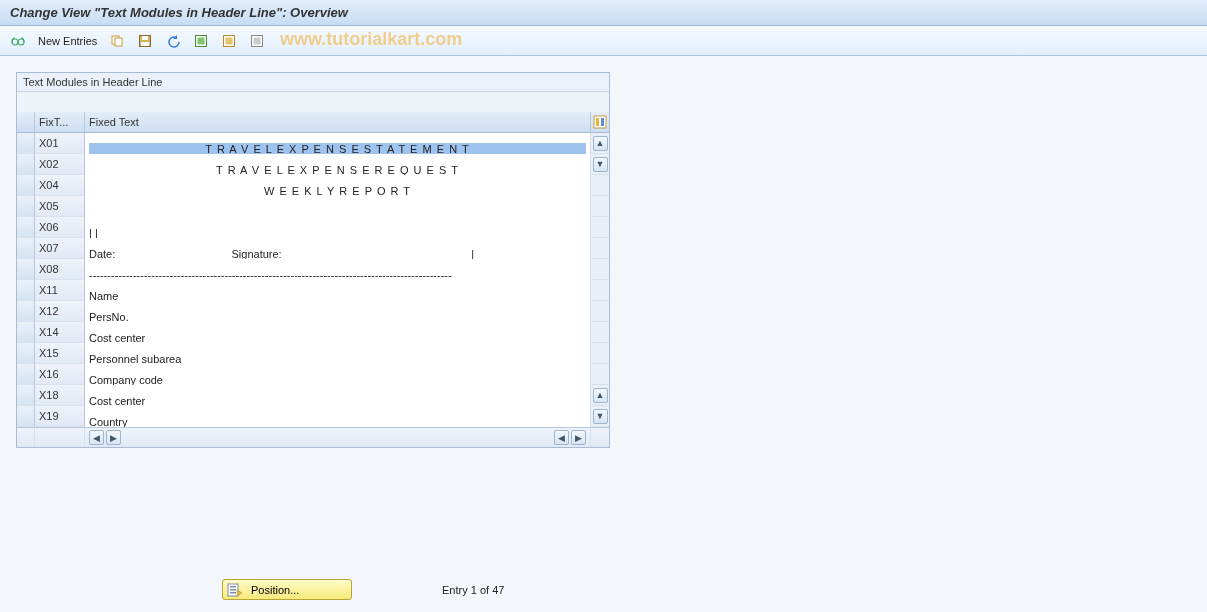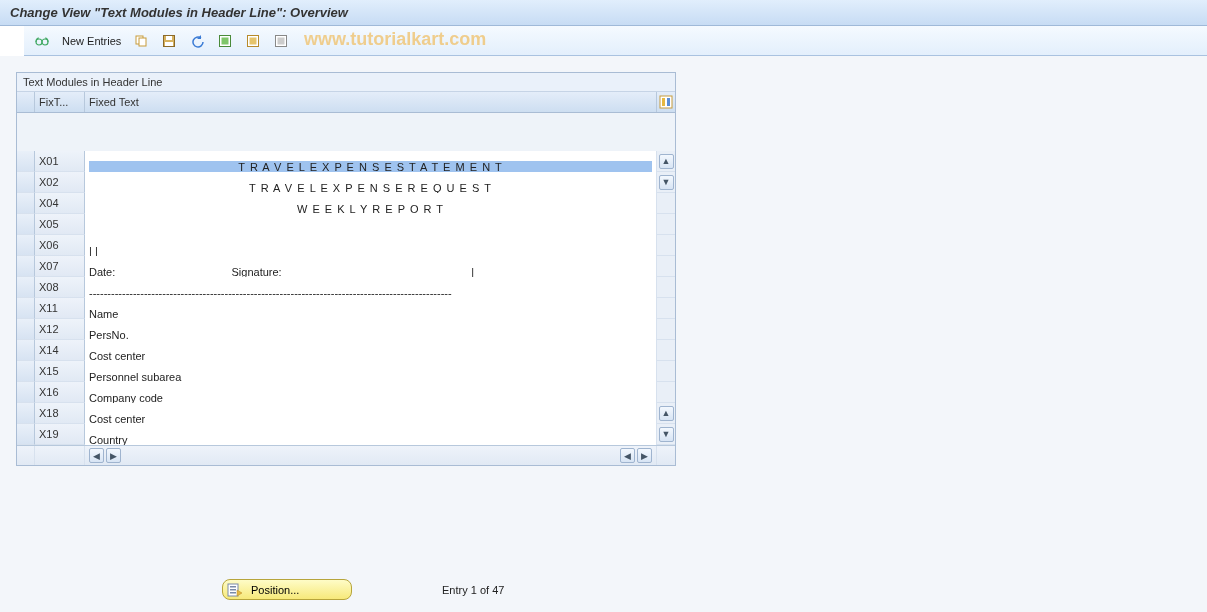"New Entries" .toolbar { margin-left: 24px -> none }
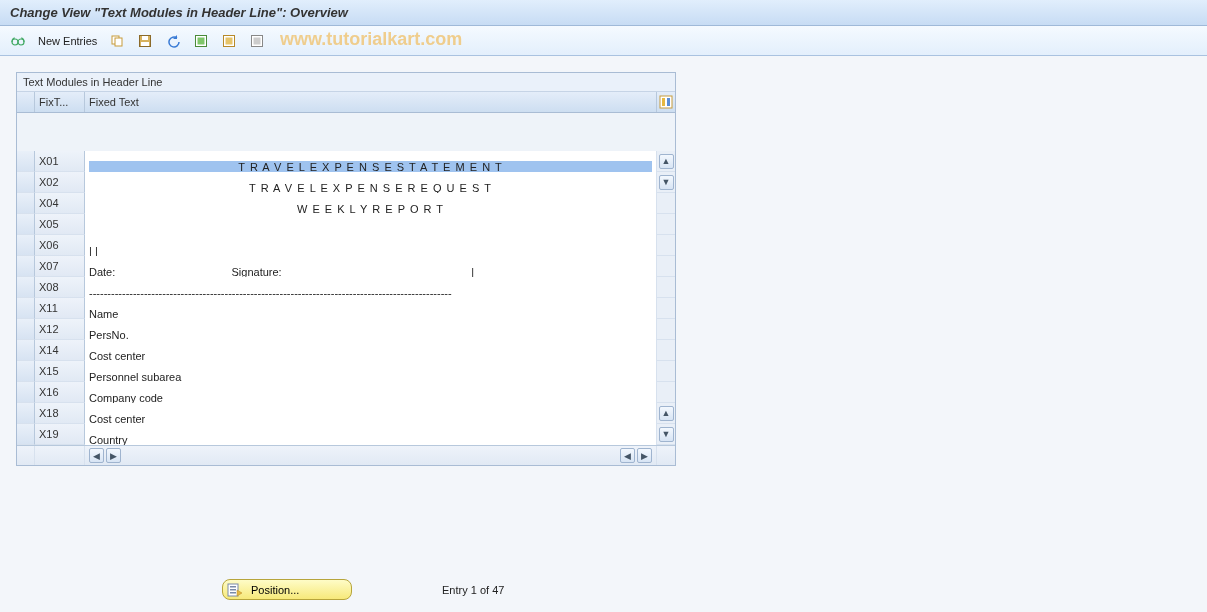"Text Modules in Header Line" .panel { width: 660px -> 594px }
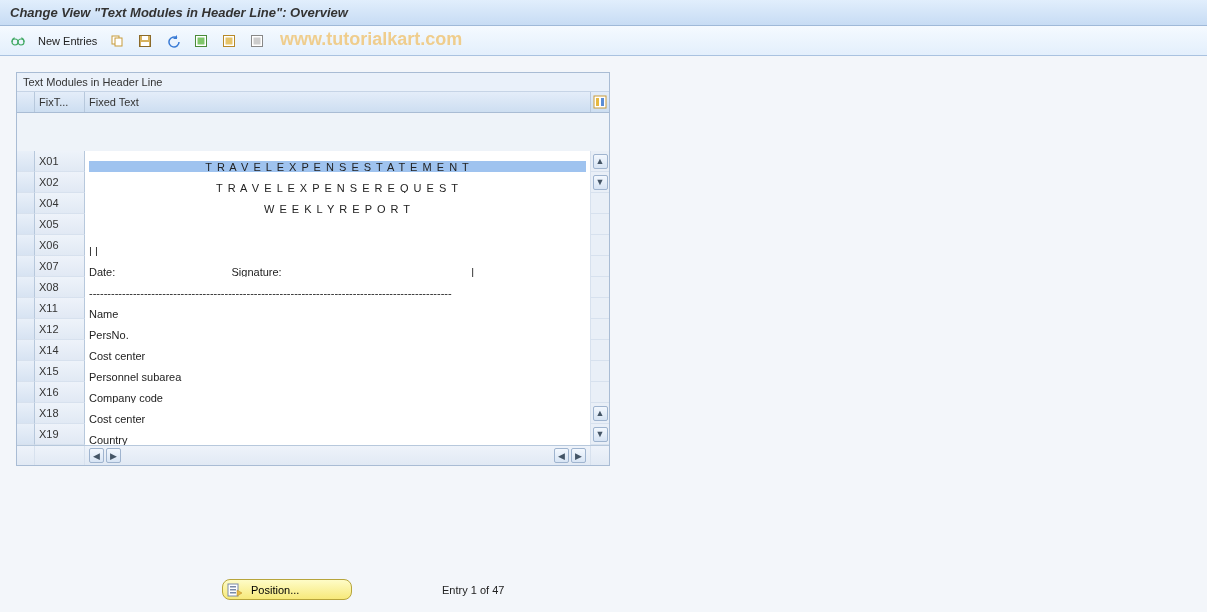"FixT..." .grid-header { margin-top: none -> 20px }
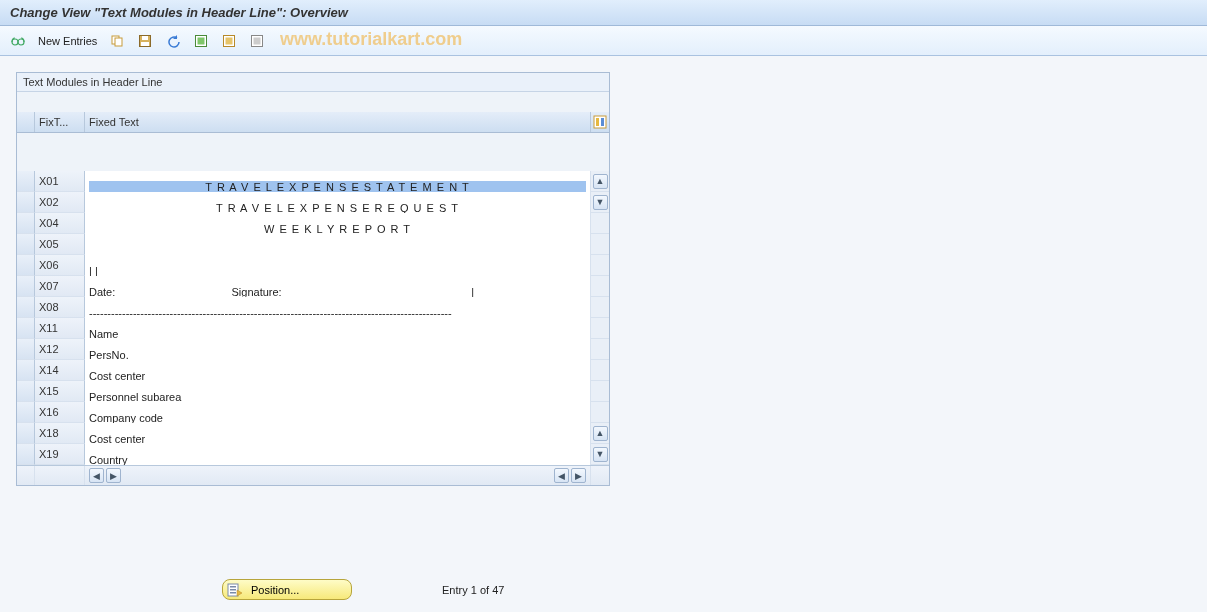"X01" .grid-body { margin-top: 38px -> none }
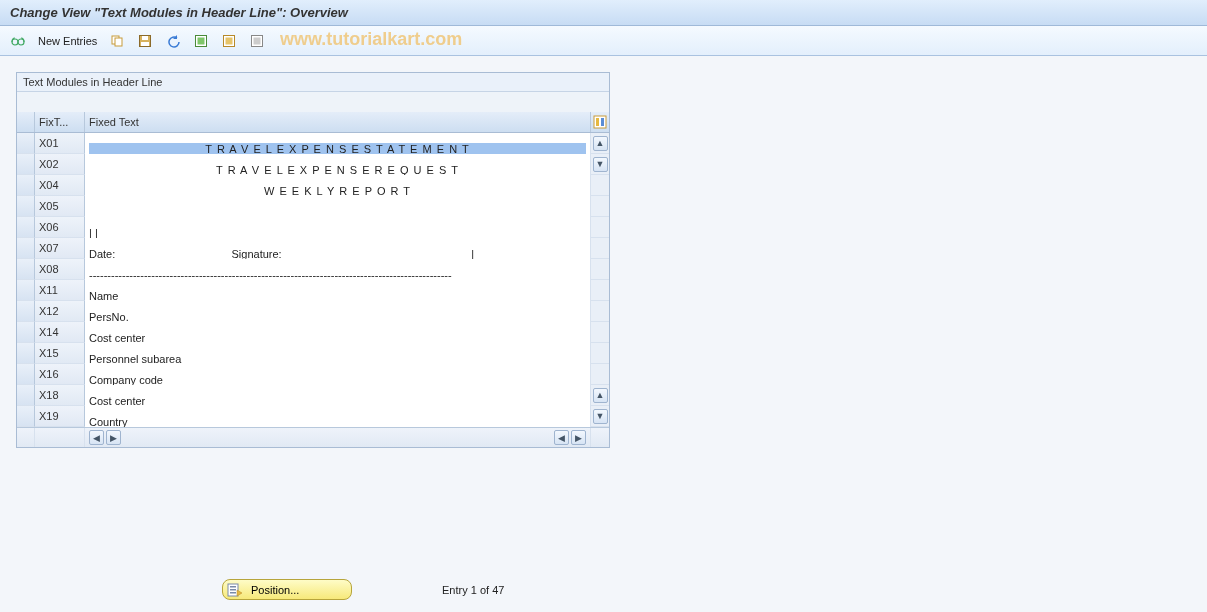"Position..." .pos-btn { border-radius: 8px -> 3px }
